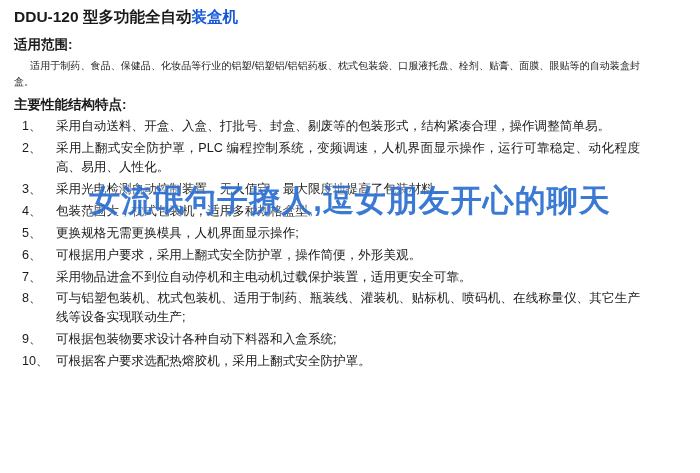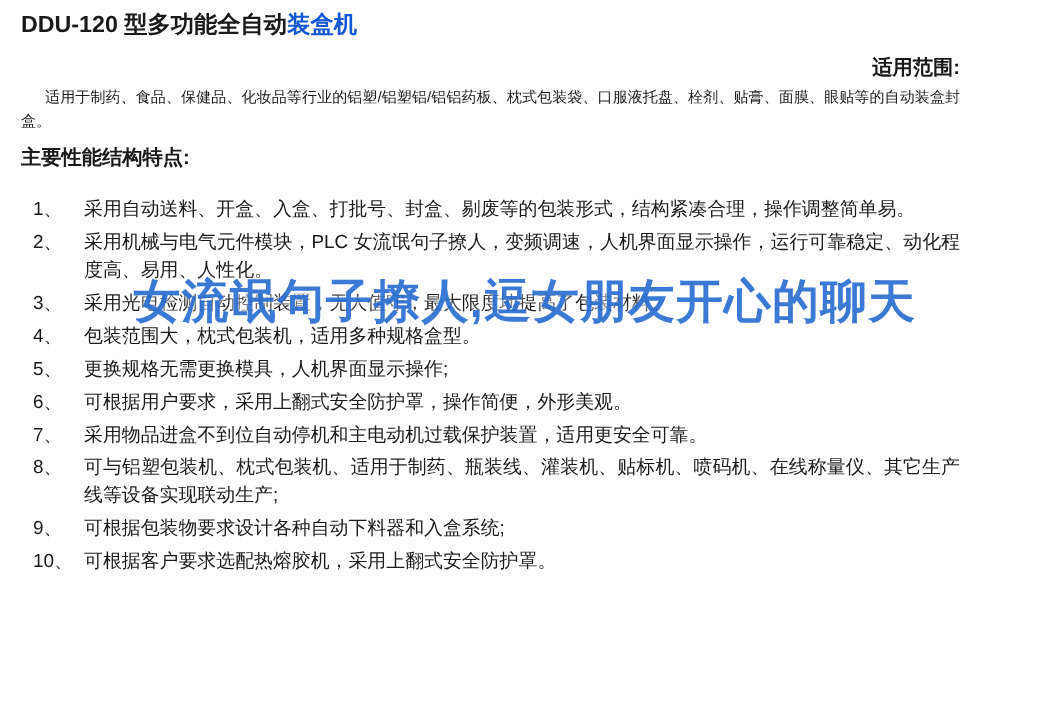"适用范围:" .sec-head { text-align: right -> none }
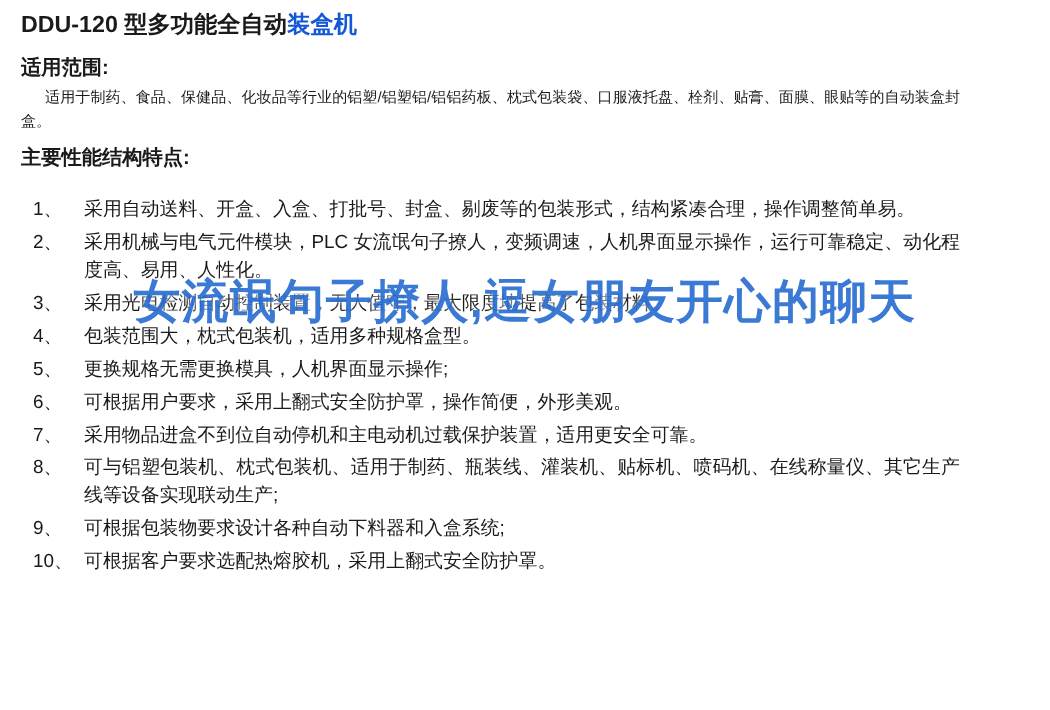"主要性能结构特点:" .sec-head2 { margin: 2px 0 16px 0 -> 2px 0 3px 0 }
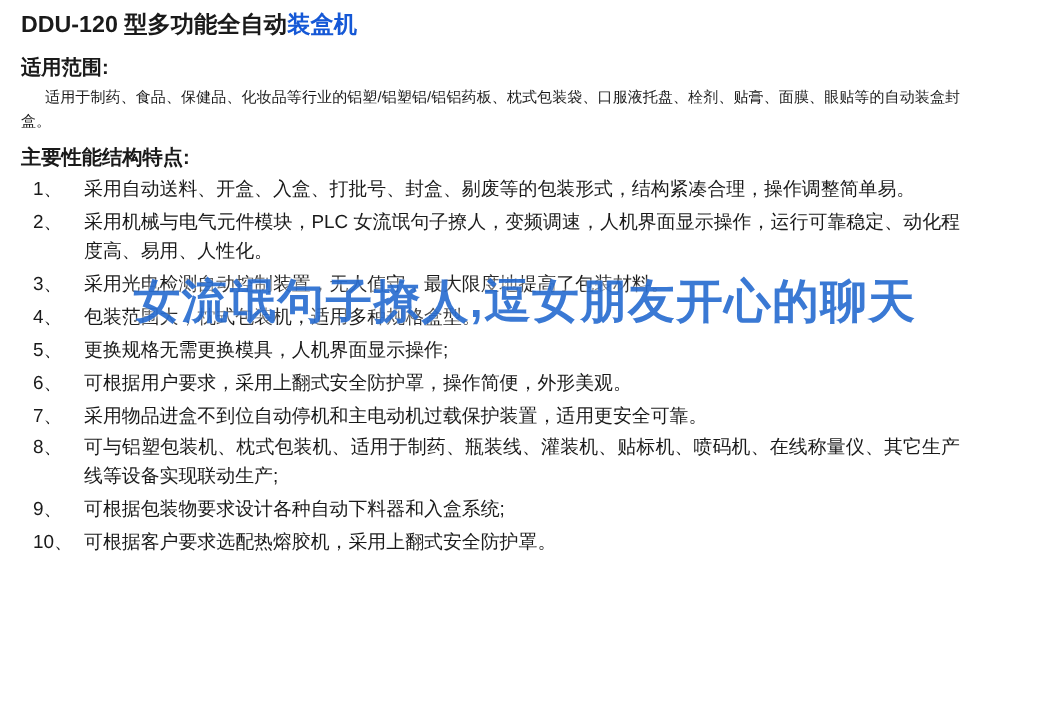"采用机械与电气元件模块，PLC" span.txt { text: 机械与电气元件模块，PLC 女流氓句子撩人 -> 上翻式安全防护罩，PLC 编程控制系统 }
